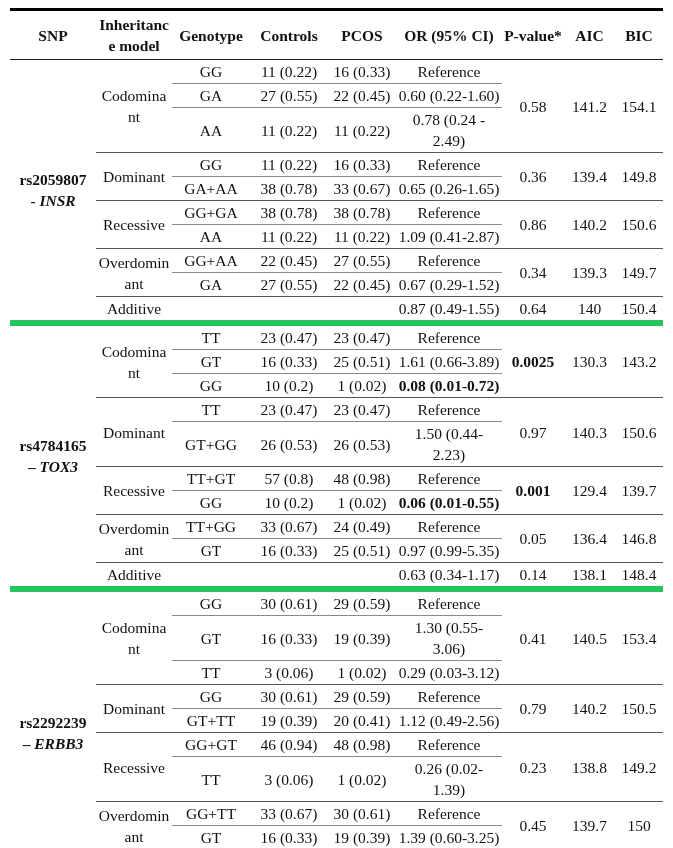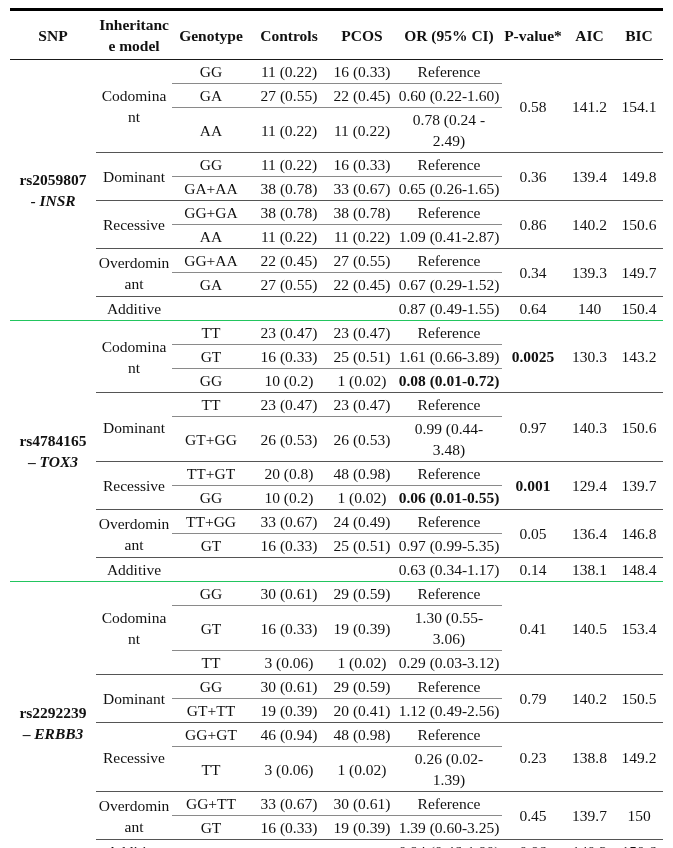"rs2059807" .sb { border-bottom: 1px solid #22c55e -> 6px solid #22c55e }
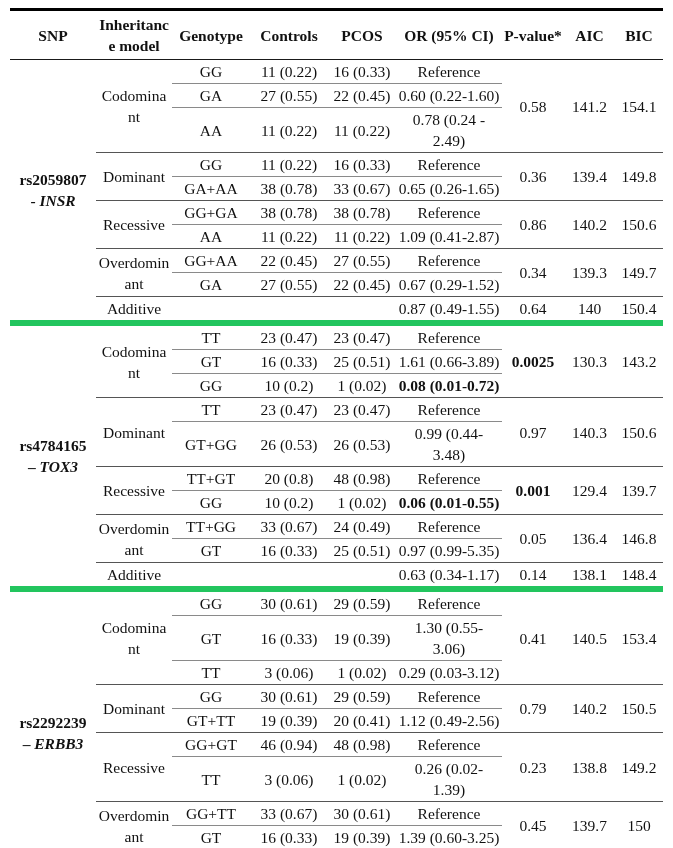"0.99 (0.44- 3.48)" td.mb { text: 0.99 (0.44- 3.48 -> 1.50 (0.44- 2.23 }
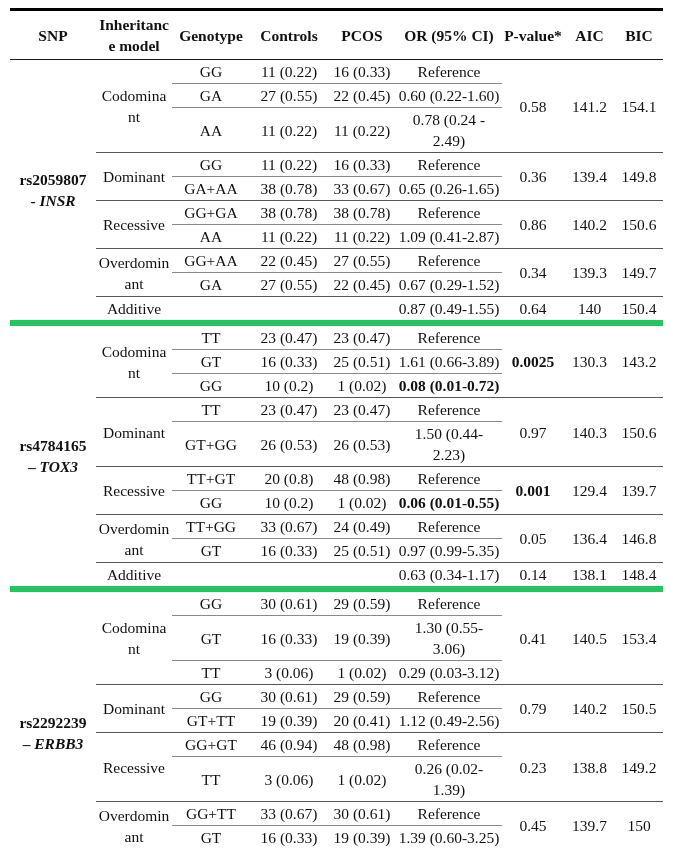"20 (0.8)" td.gb { text: 20 -> 57 }
